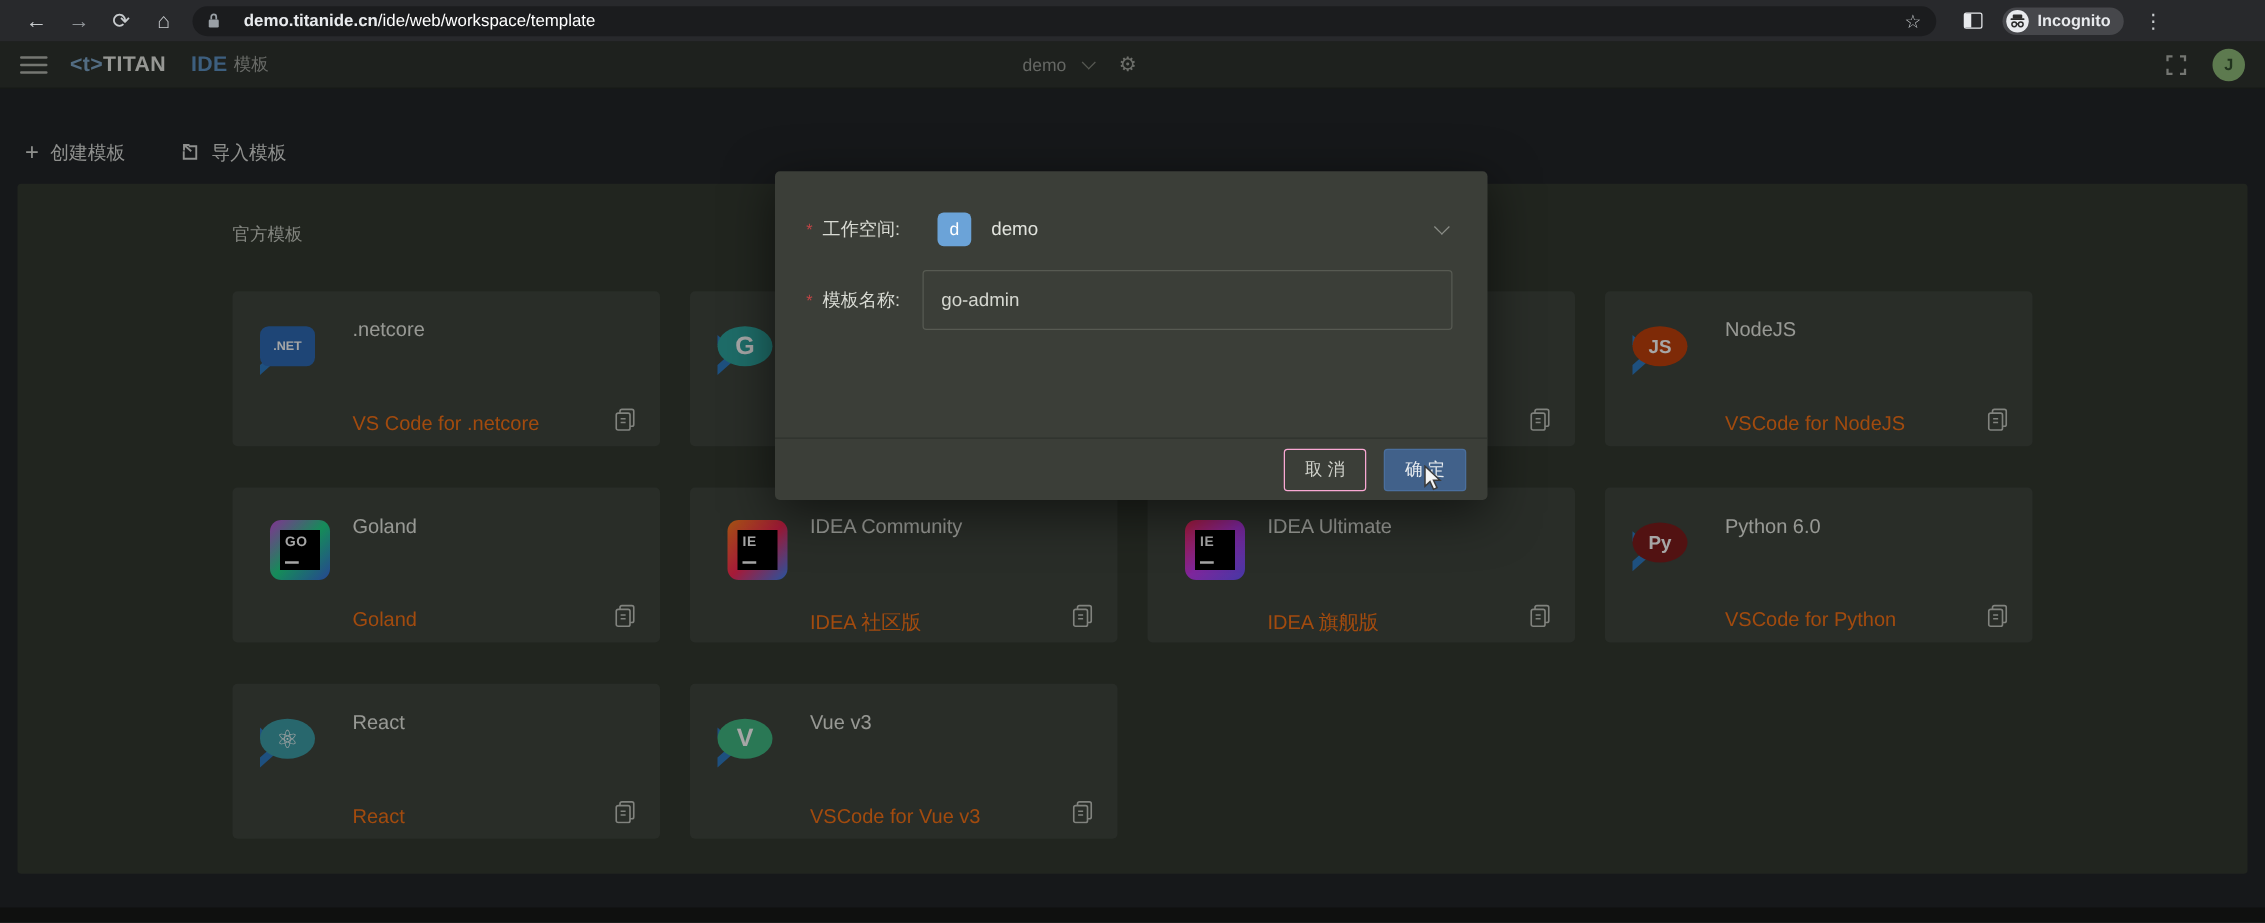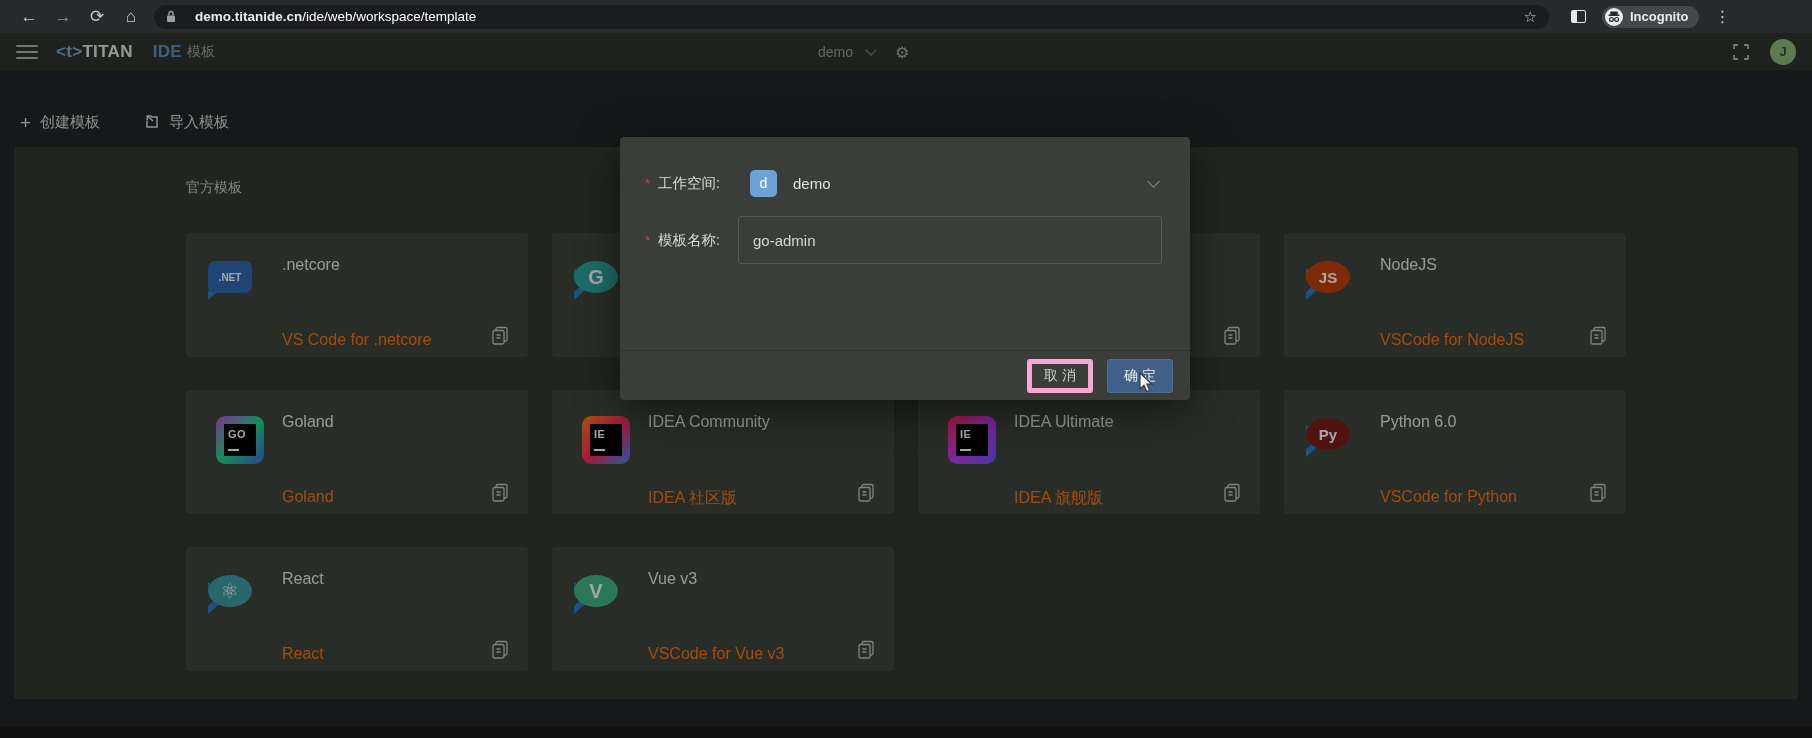"取 消" .btn-cancel { border: 5px solid #f9a8d4 -> 1px solid #f9a8d4 }
